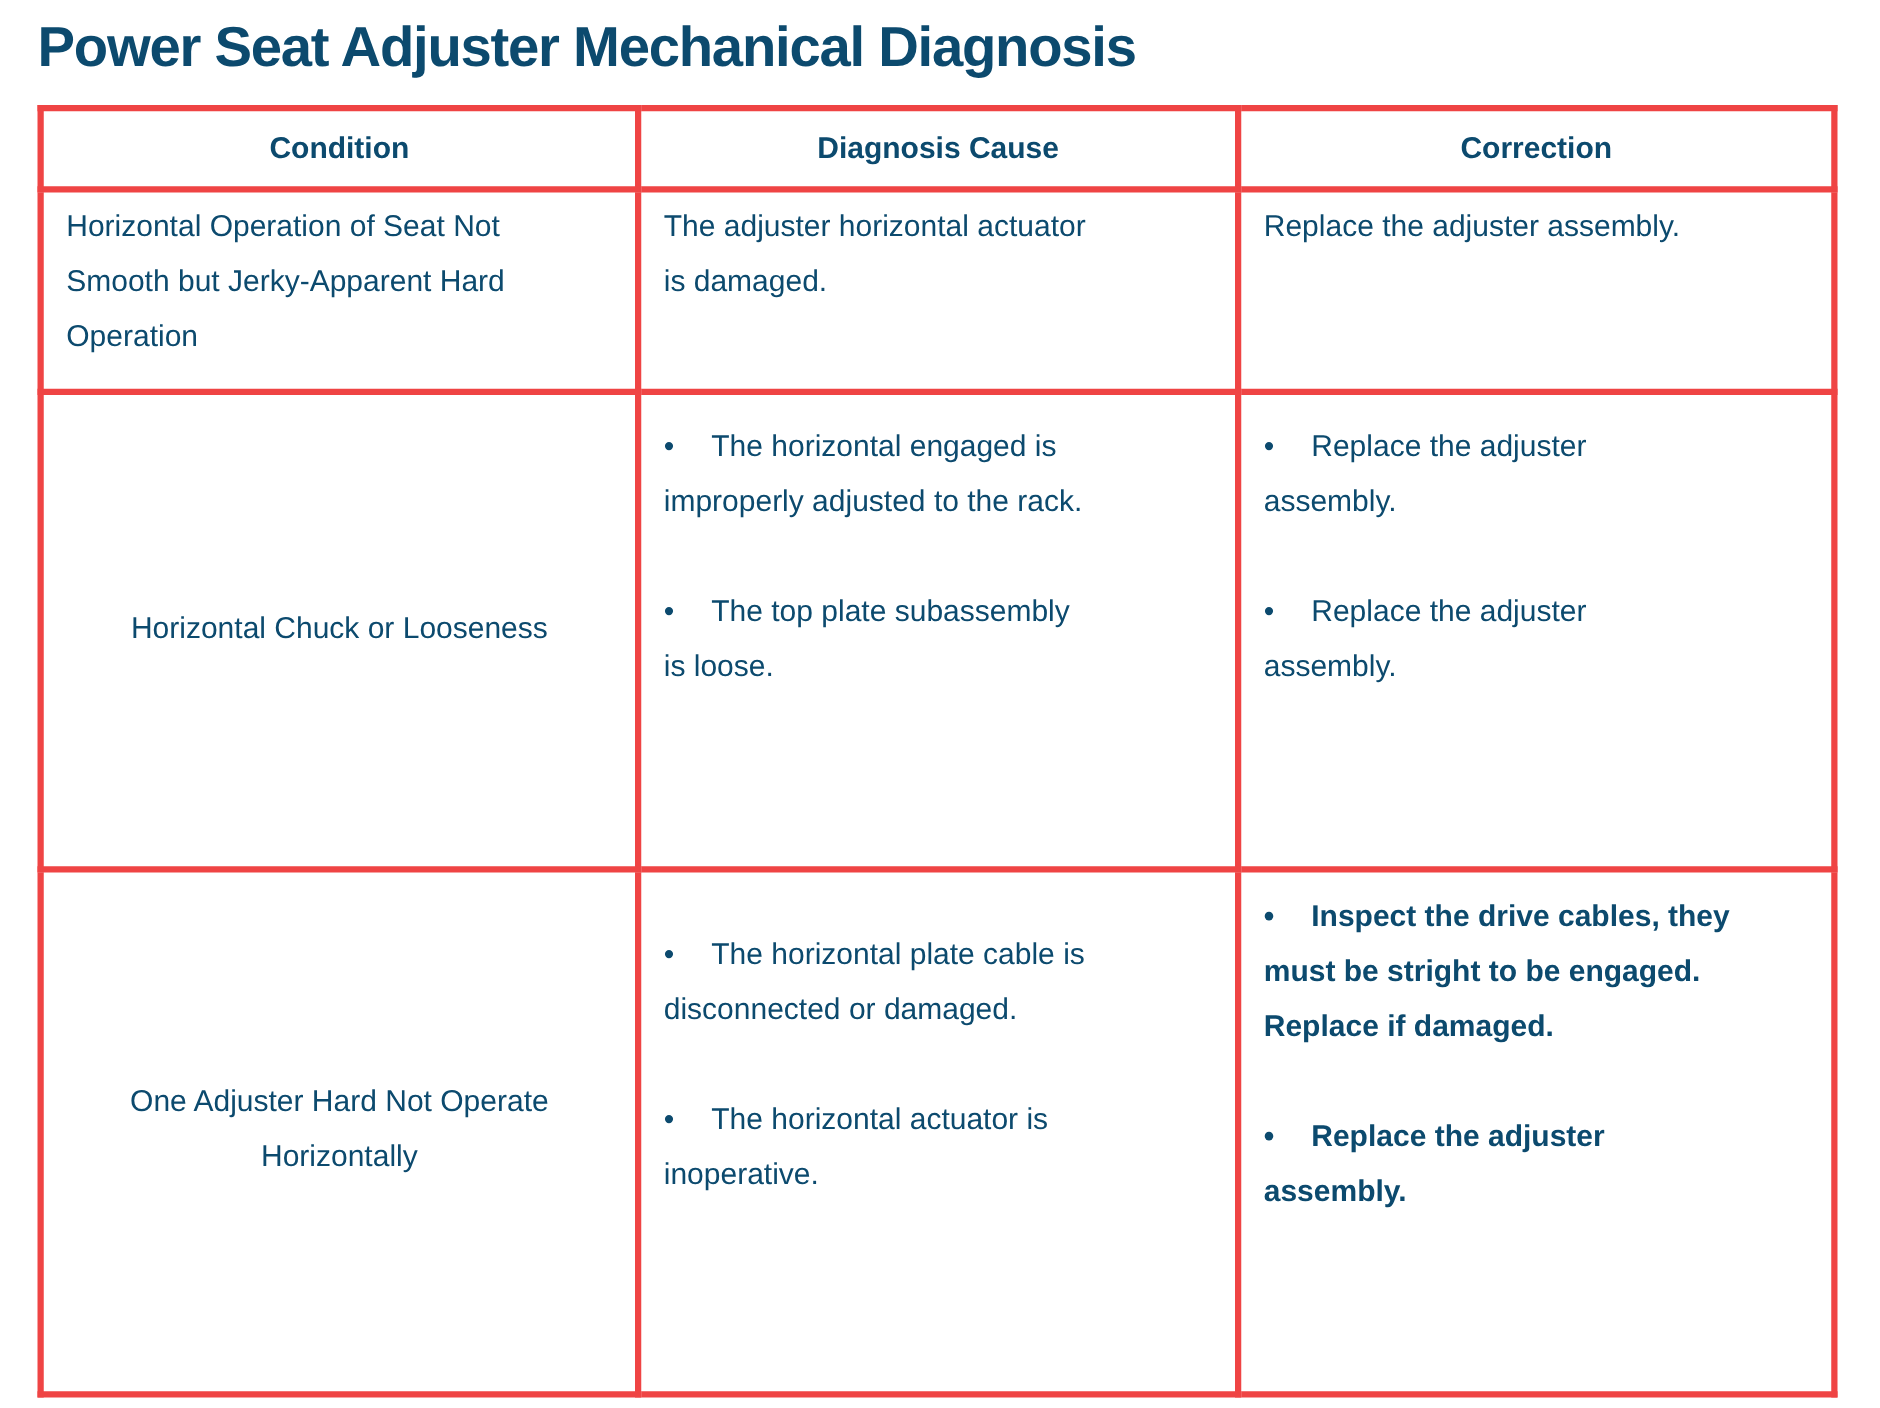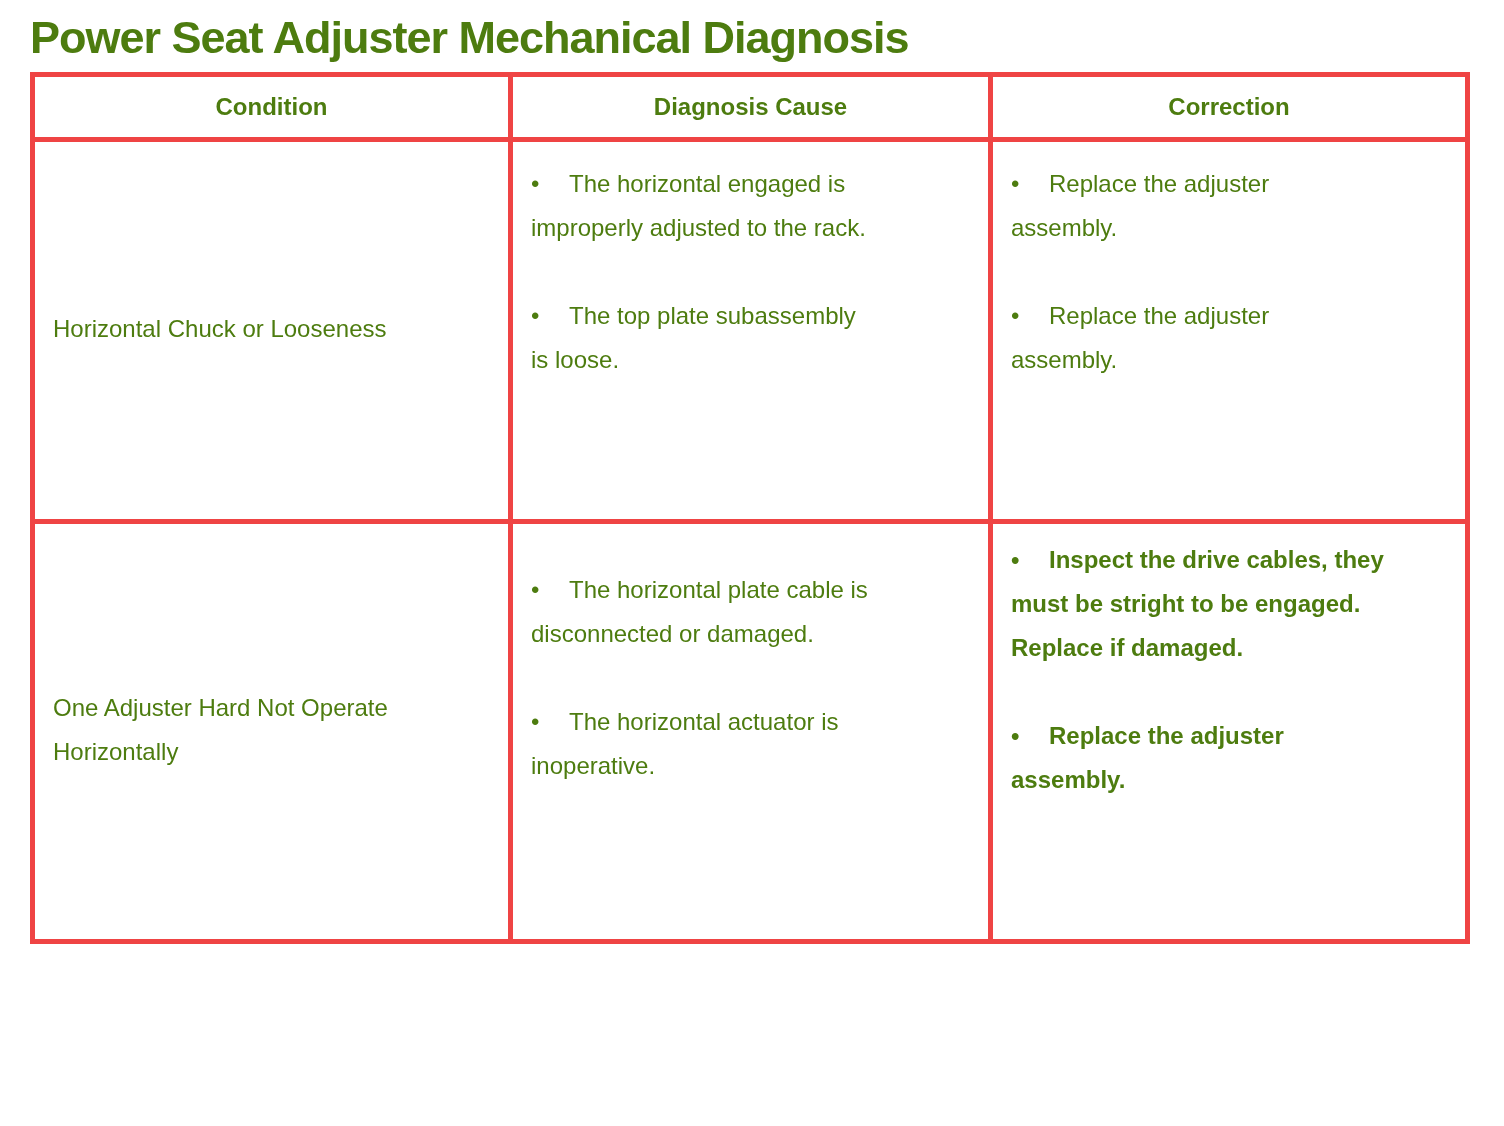"Power Seat Adjuster Mechanical Diagnosis" .page { color: #4d7c0f -> #0c4a6e }
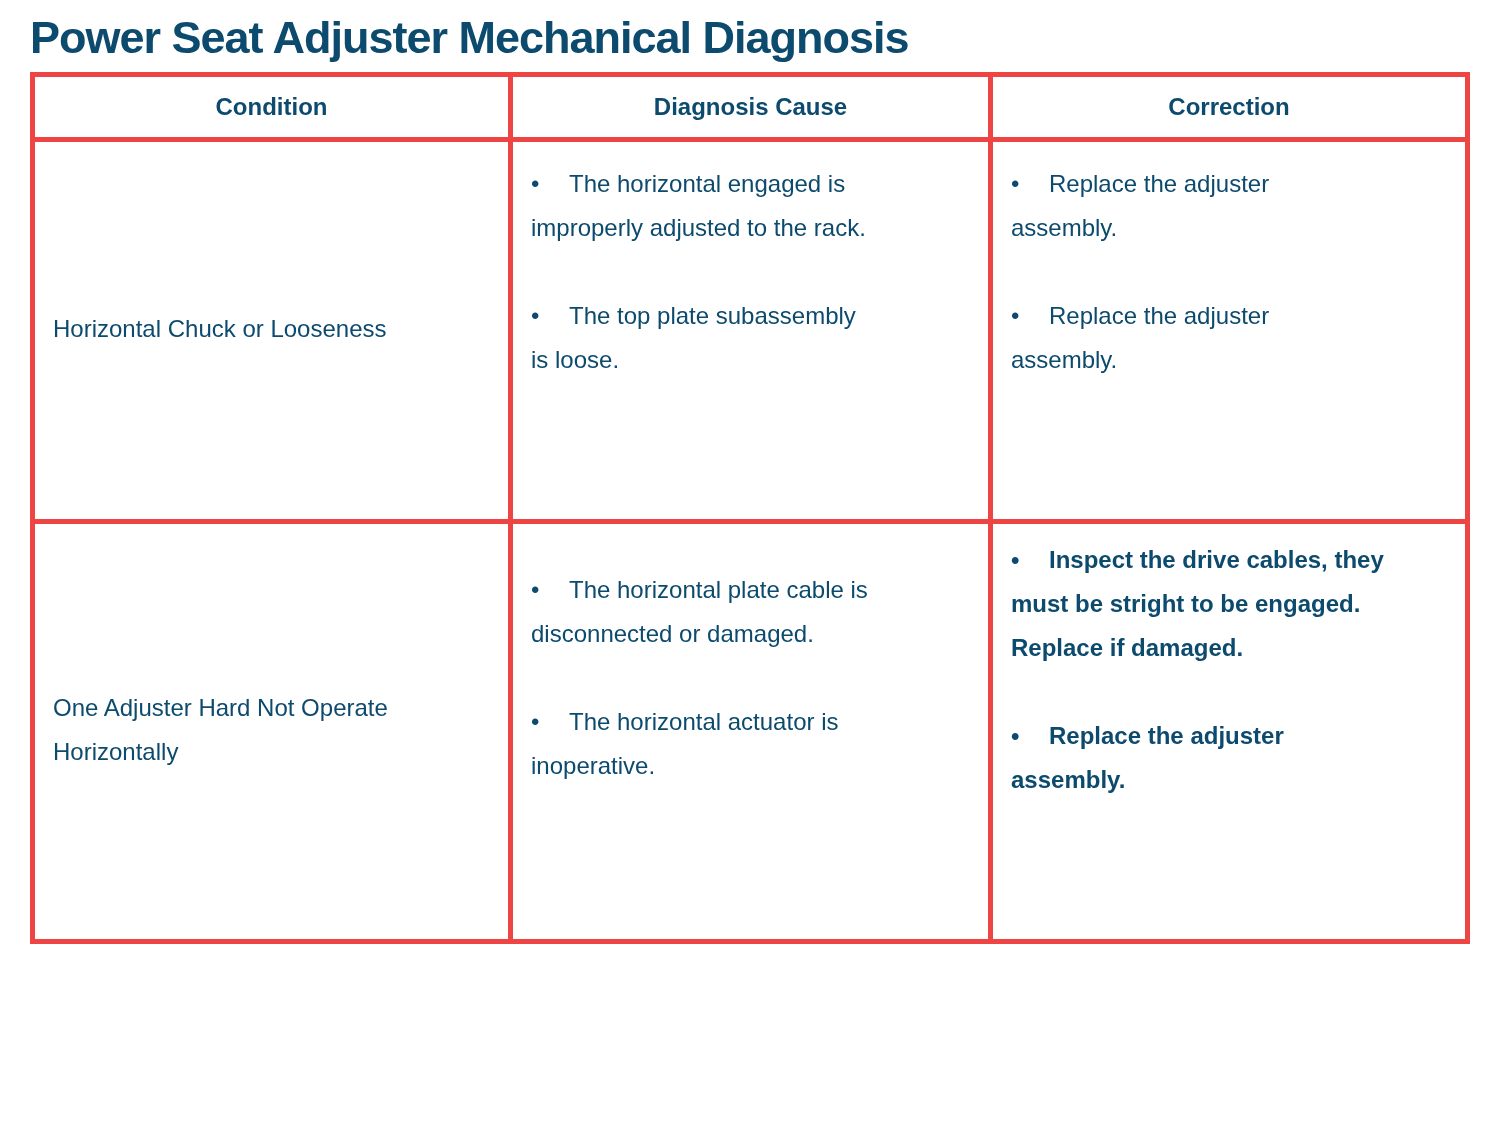"Condition" table.diag, table.diag th, table.diag td { margin-top: none -> 12px }
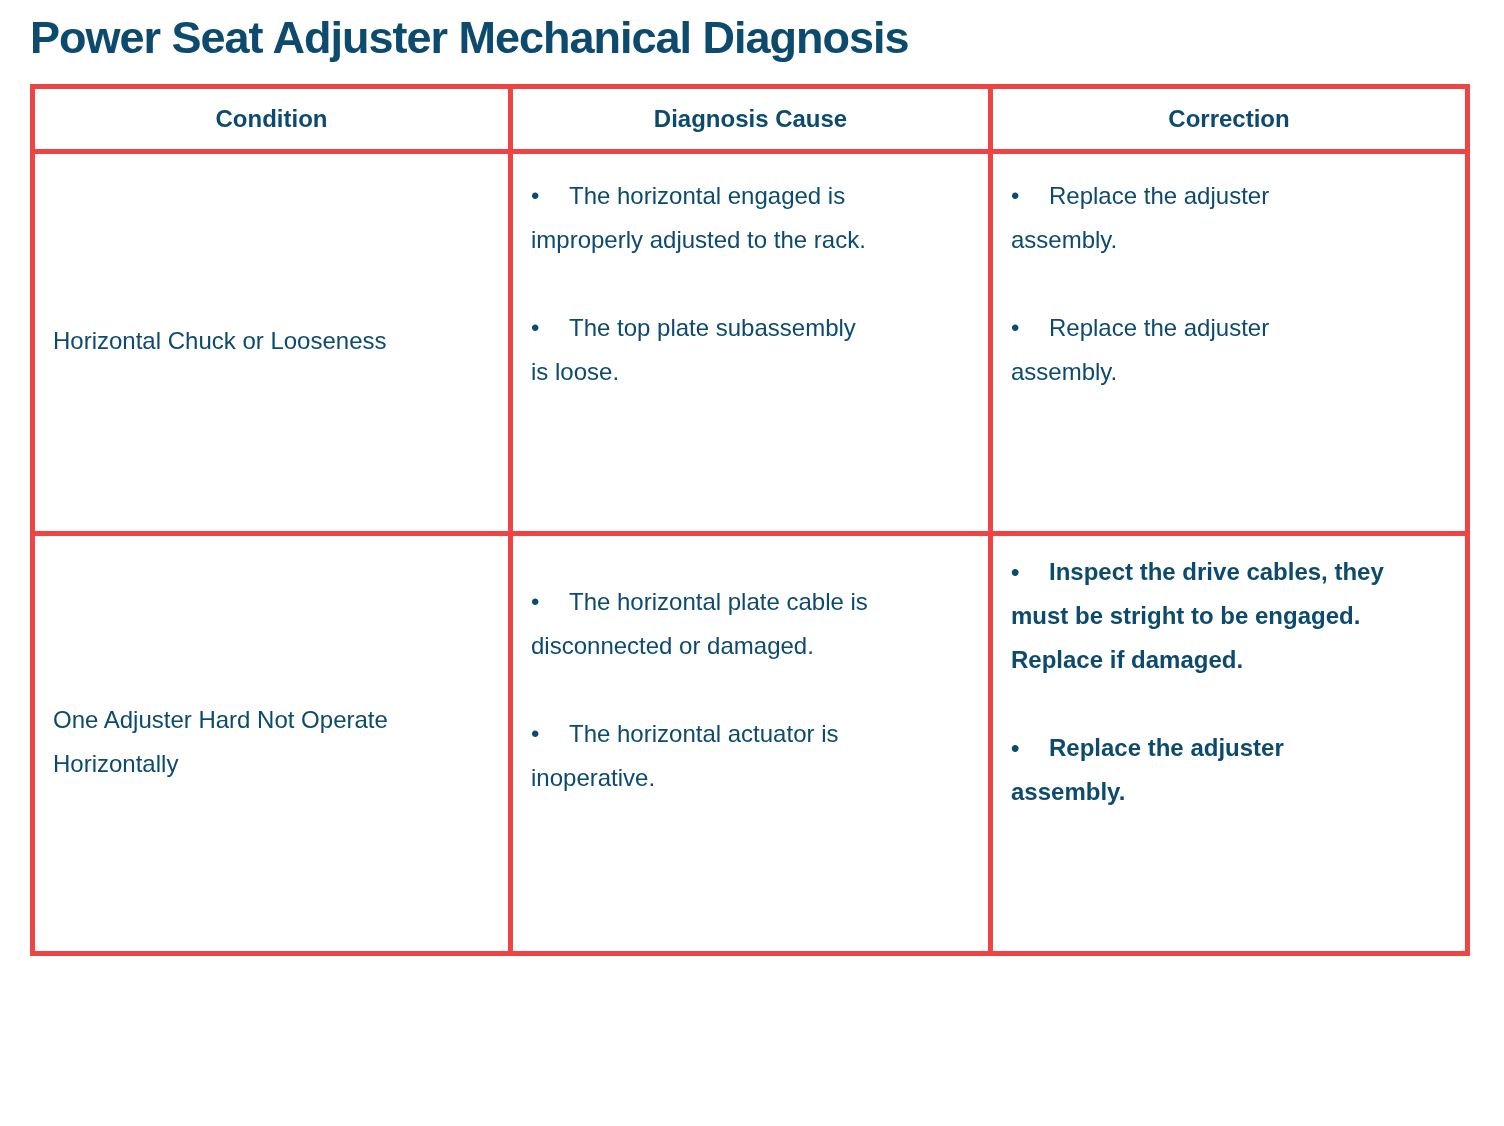"Horizontal Operation of Seat Not" tr.r1 { html: none -> <tr> <td> <div>Horizontal Operation of Seat Not Smooth but Jerky-Apparent Hard Operation</div> </td> <td> <div> <span>The adjuster horizontal actuator is damaged.</span> </div> </td> <td> <div> <span>Replace the adjuster assembly.</span> </div> </td> </tr> }
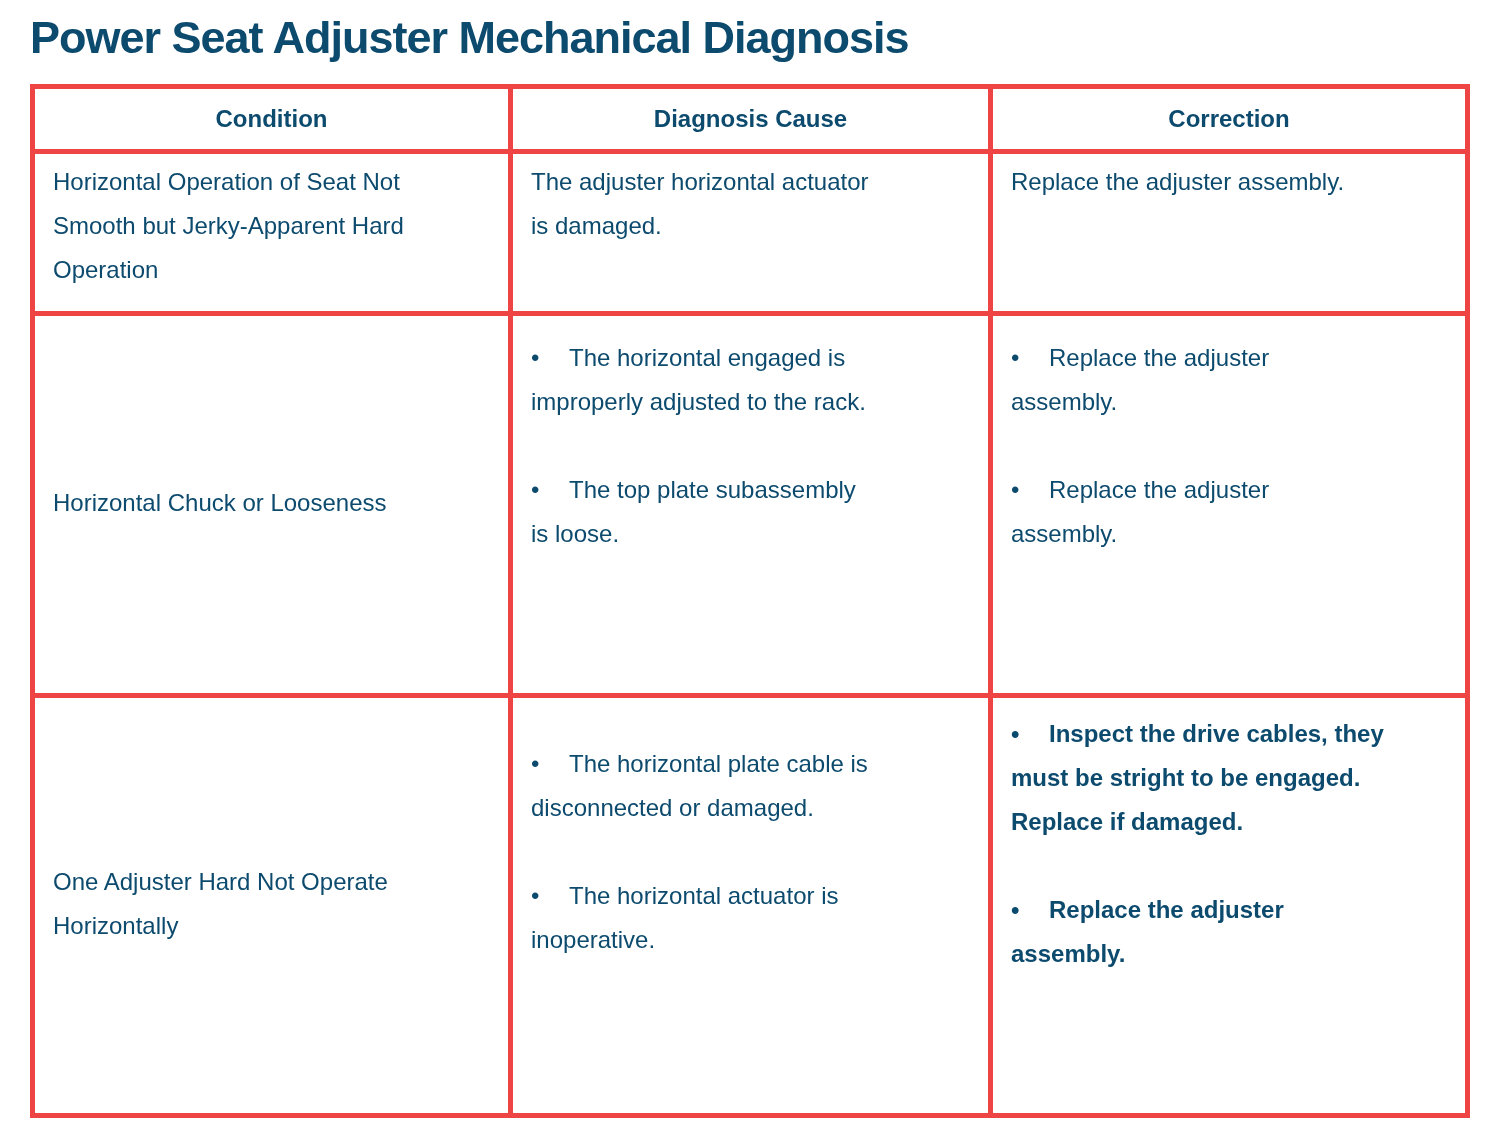"Horizontal Chuck or Looseness" td.vmid { text-align: none -> center }
